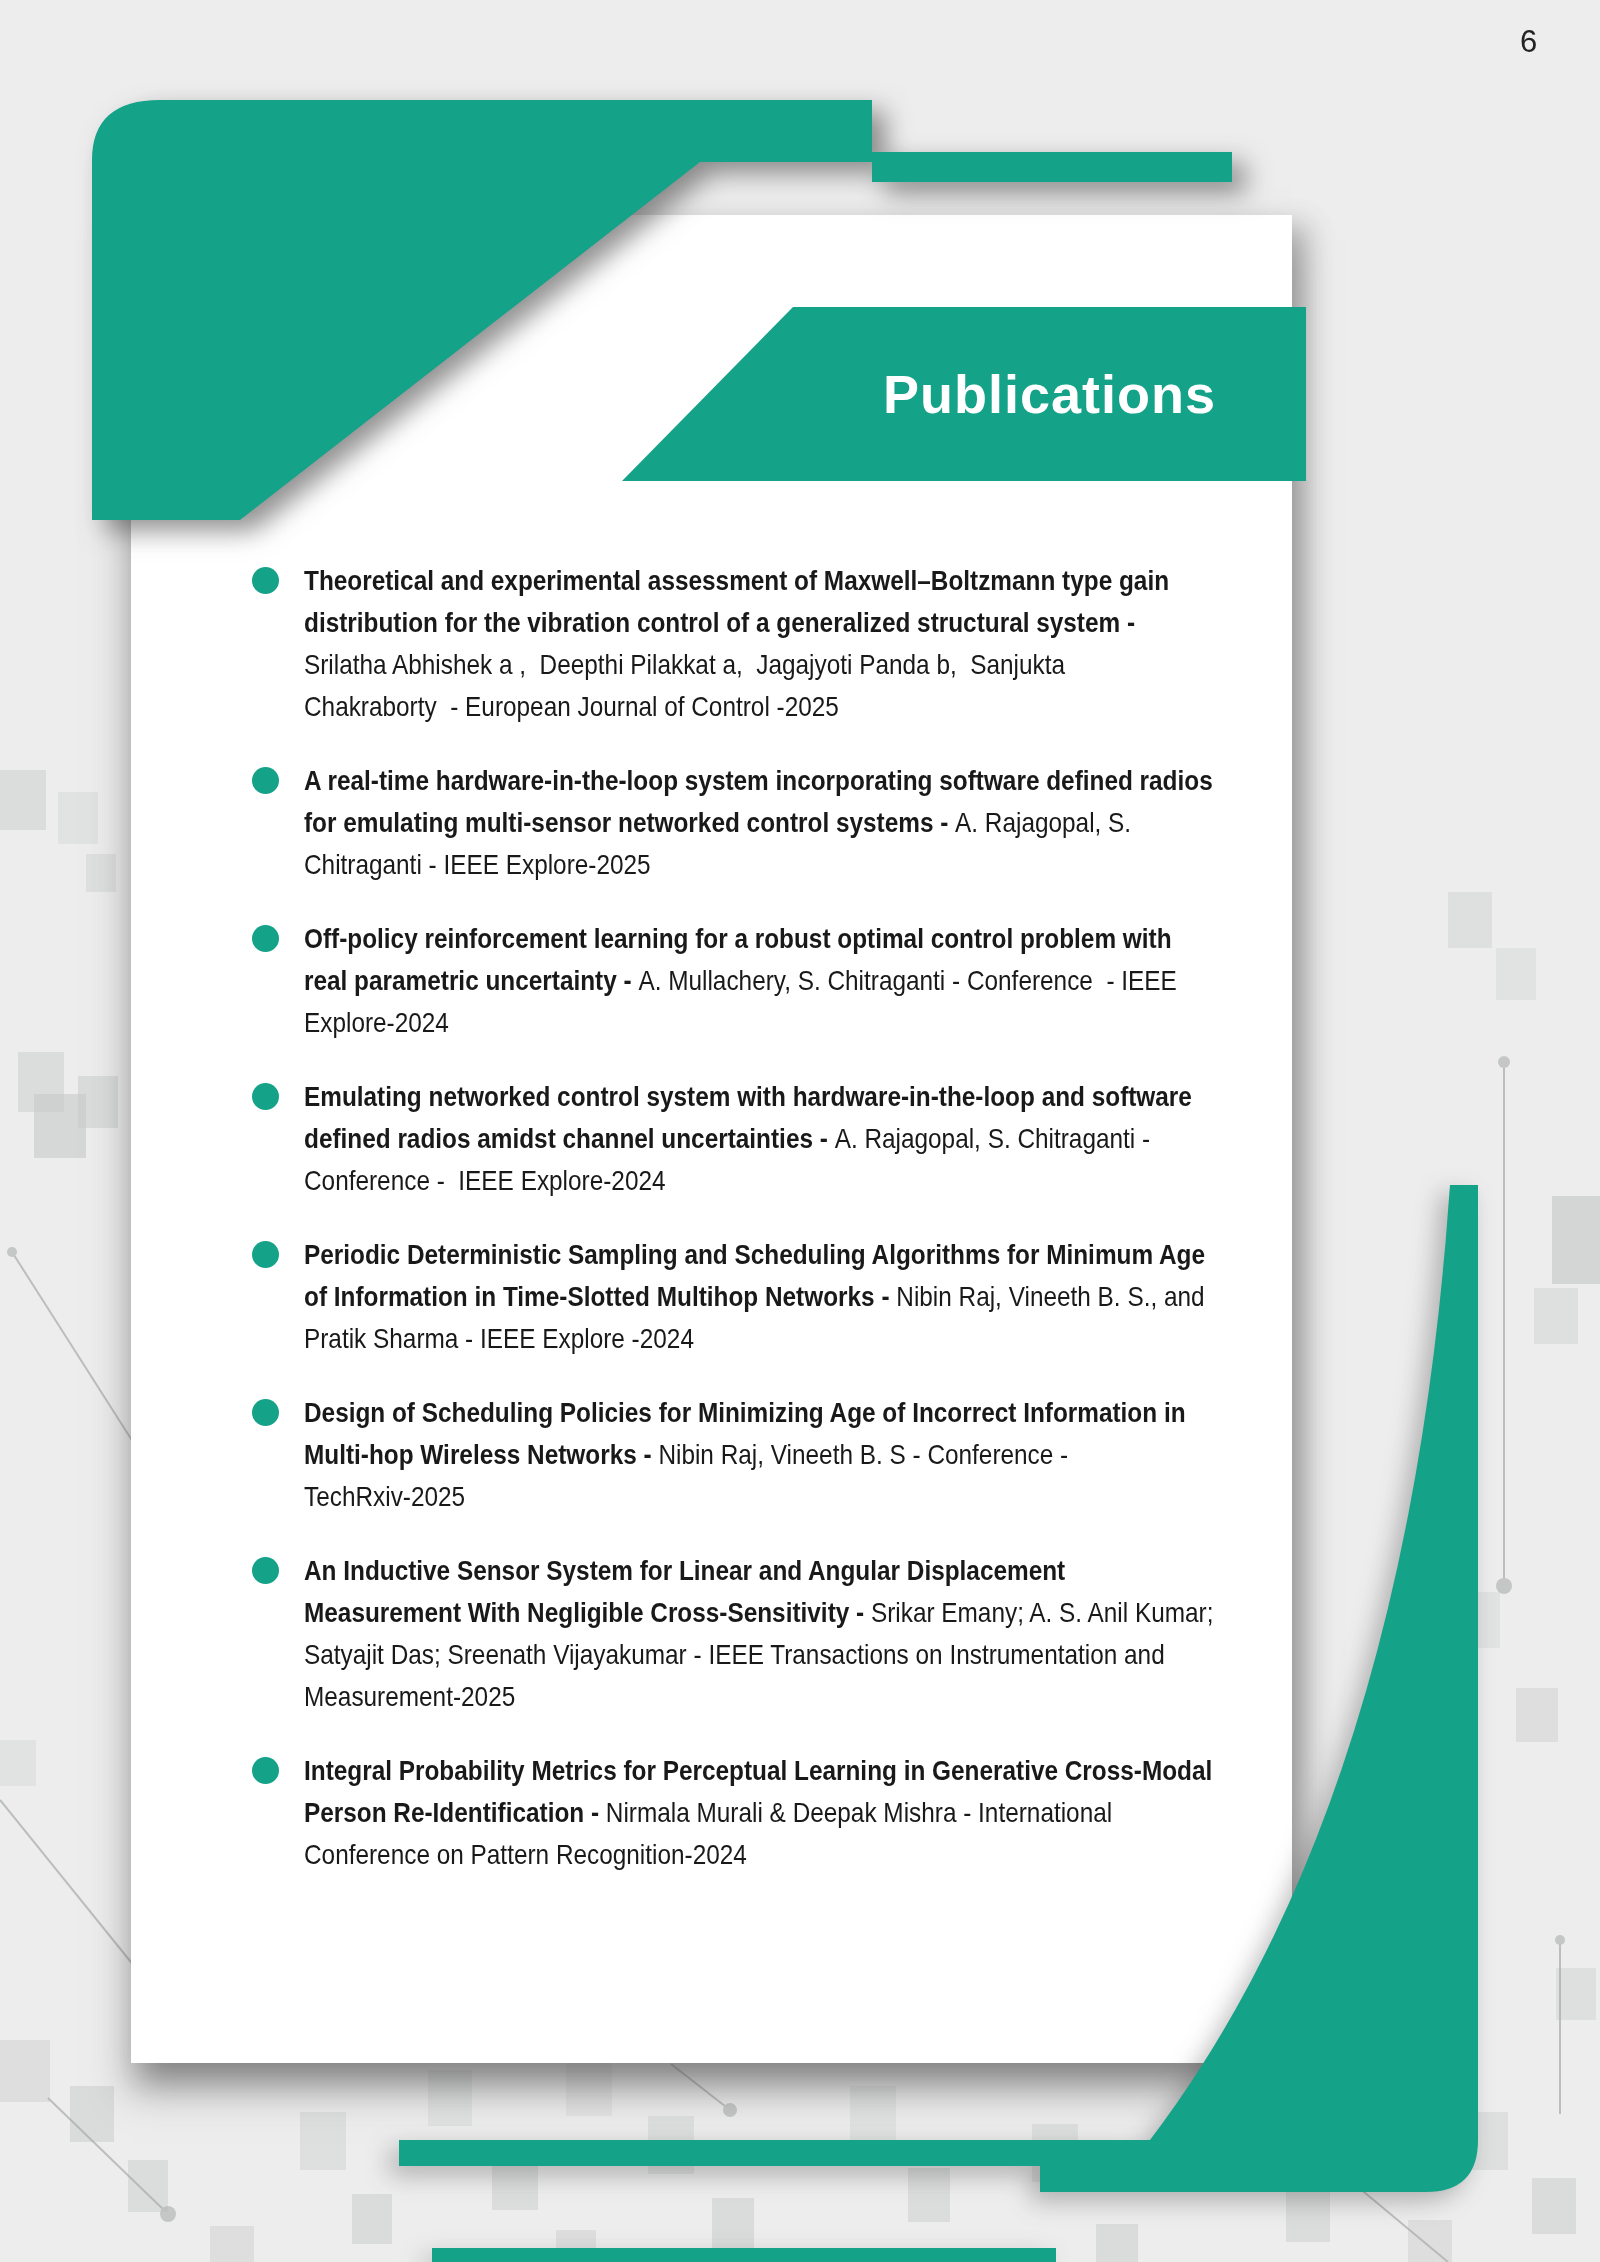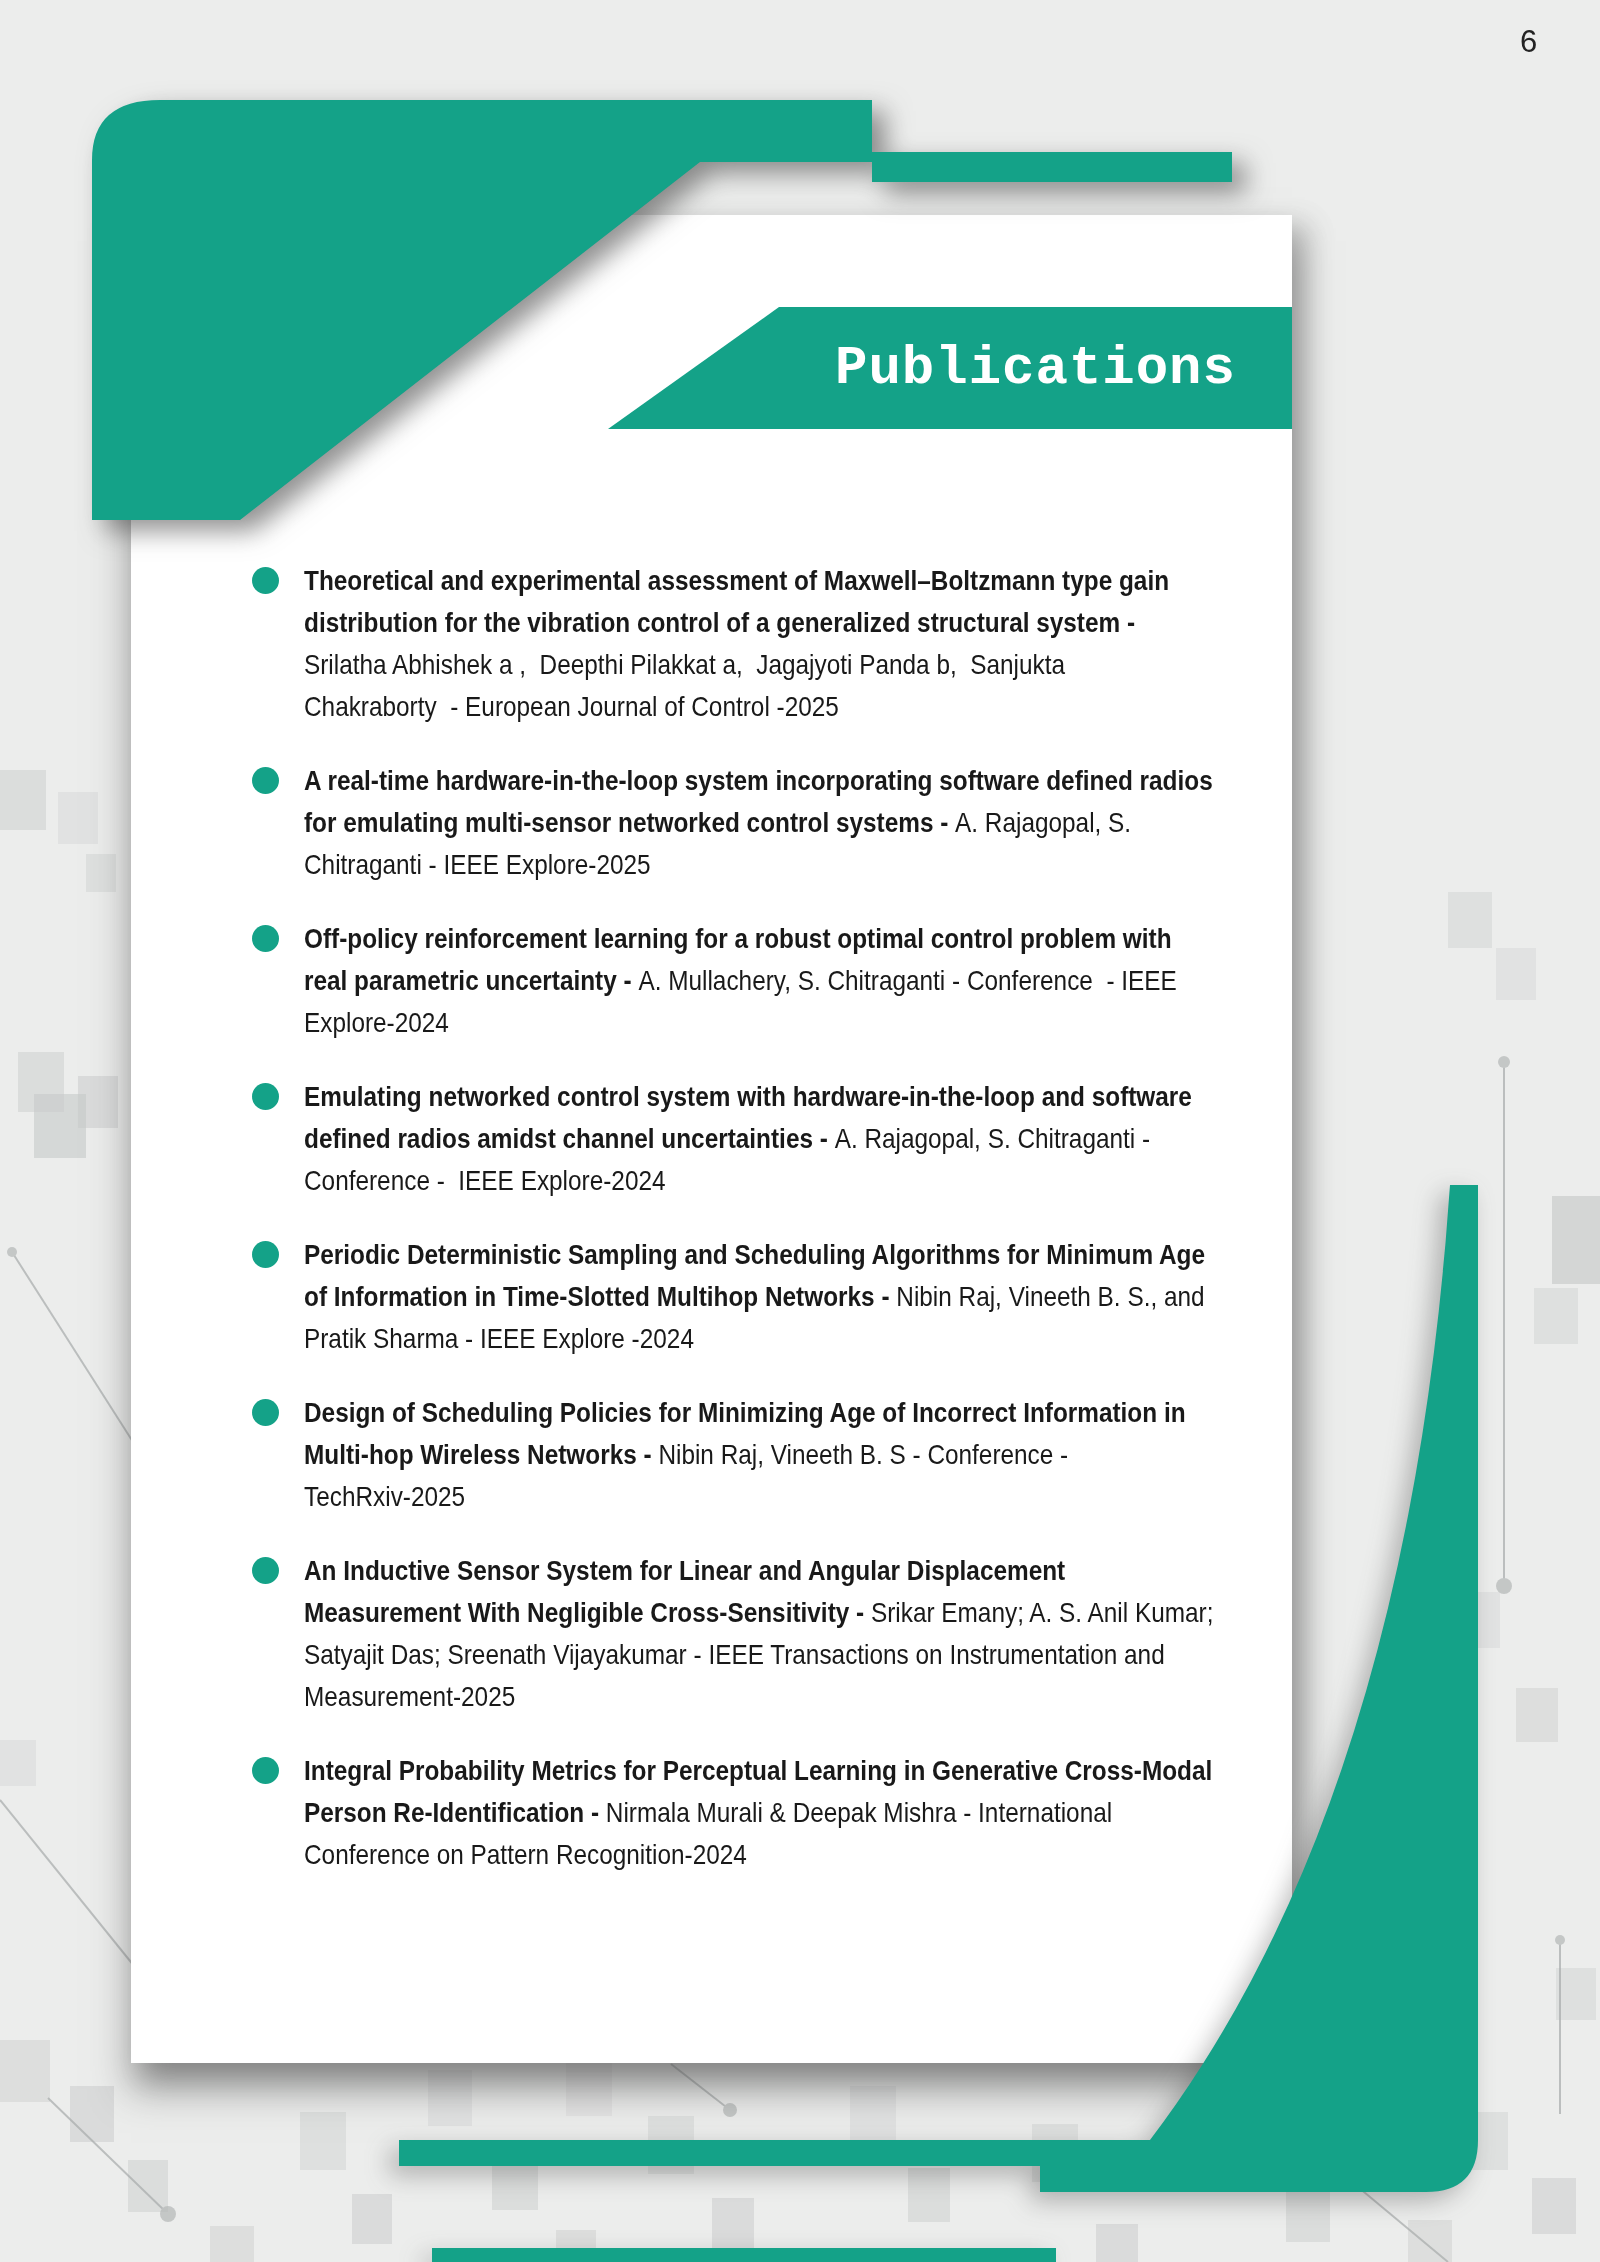"Publications" .banner { font-family: Liberation Mono, monospace -> none; height: 122px -> 174px; left: 477px -> 491px }
